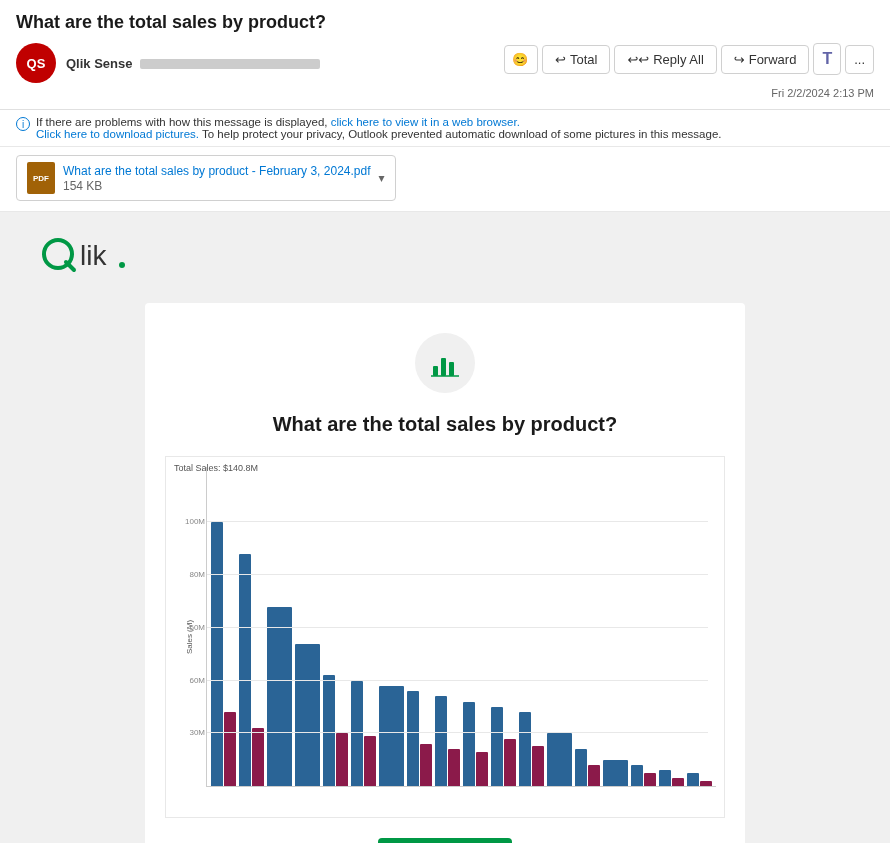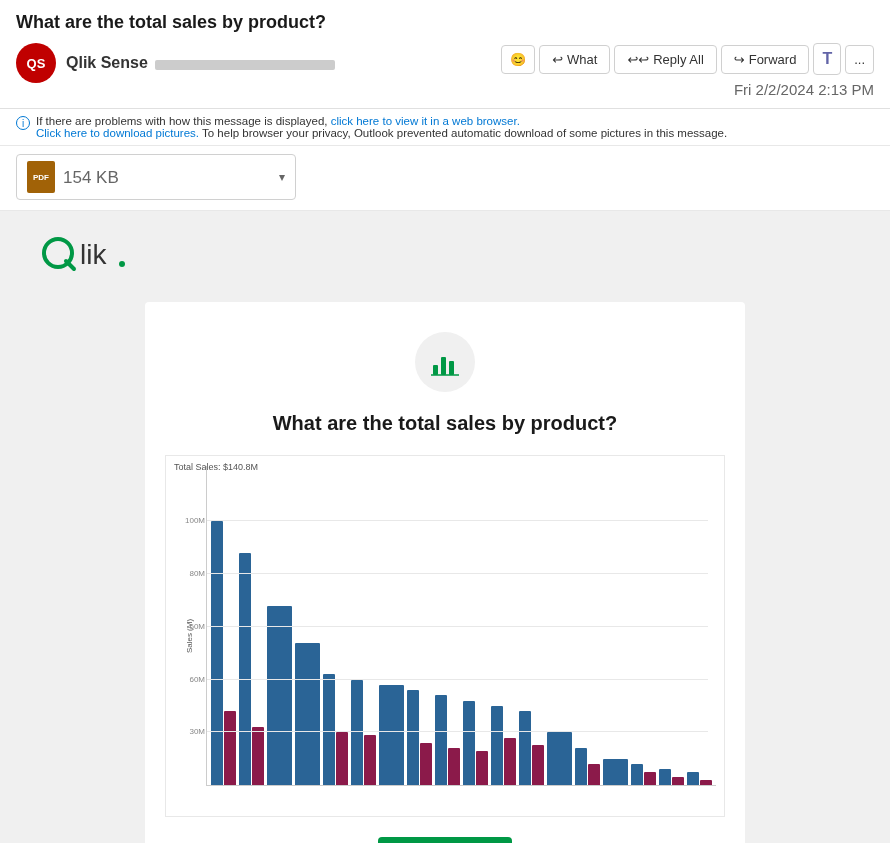"Qlik Sense" .sender-name { font-size: 16px -> 13px }
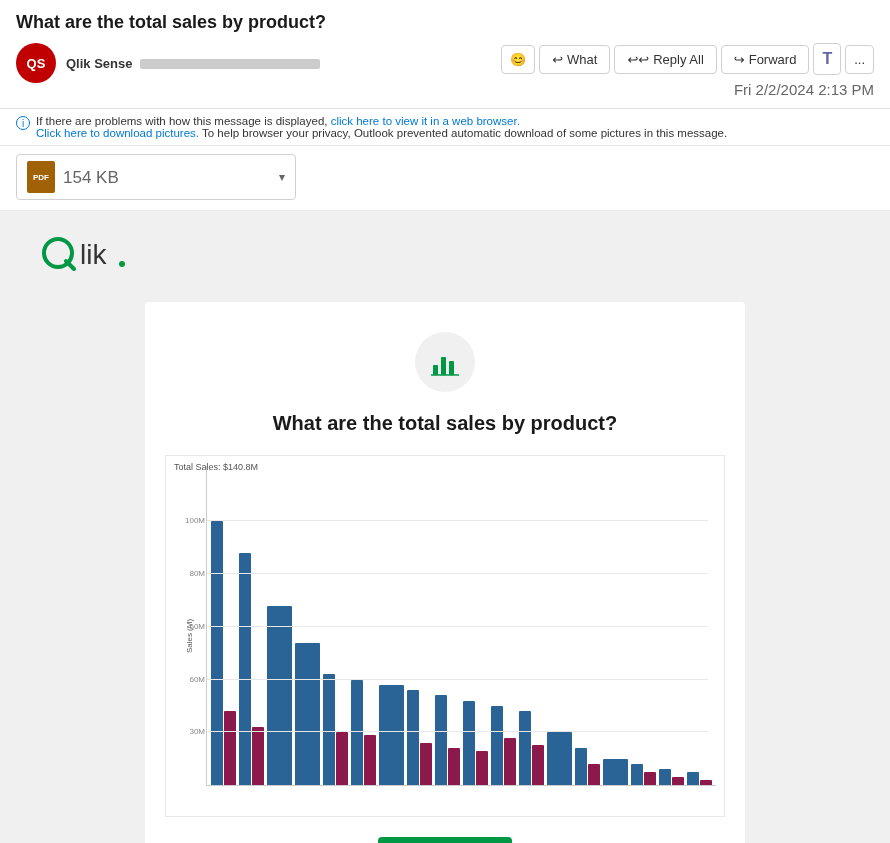"What" span { text: What -> Total }
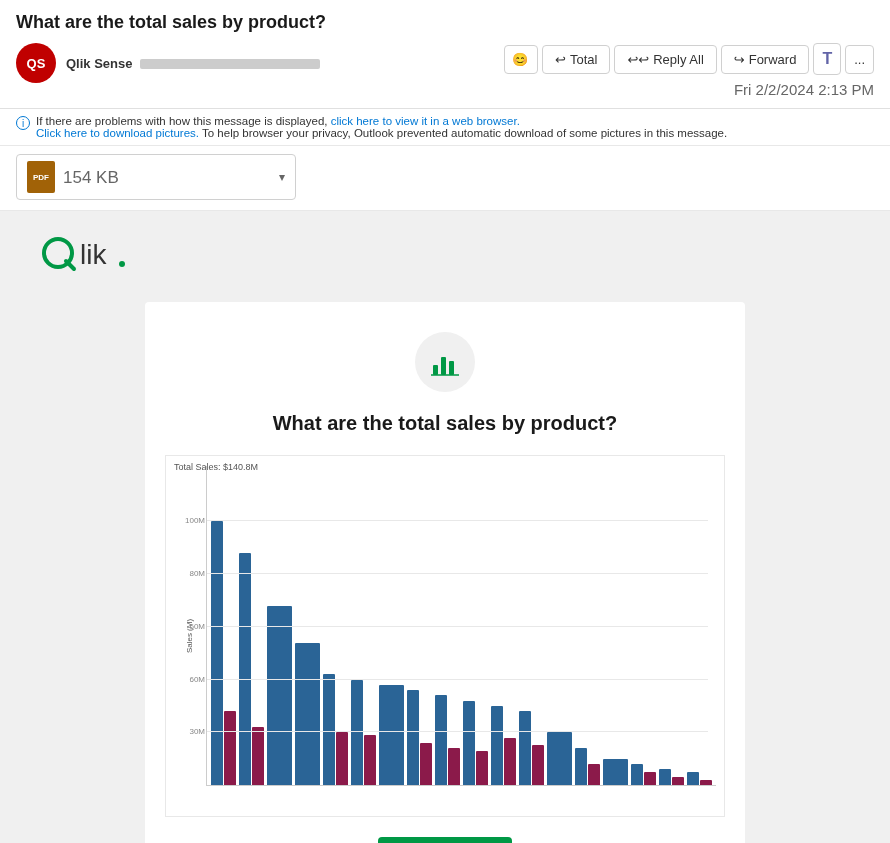"Fri 2/2/2024 2:13 PM" .timestamp { font-size: 15px -> 11px; margin-top: 2px -> 8px }
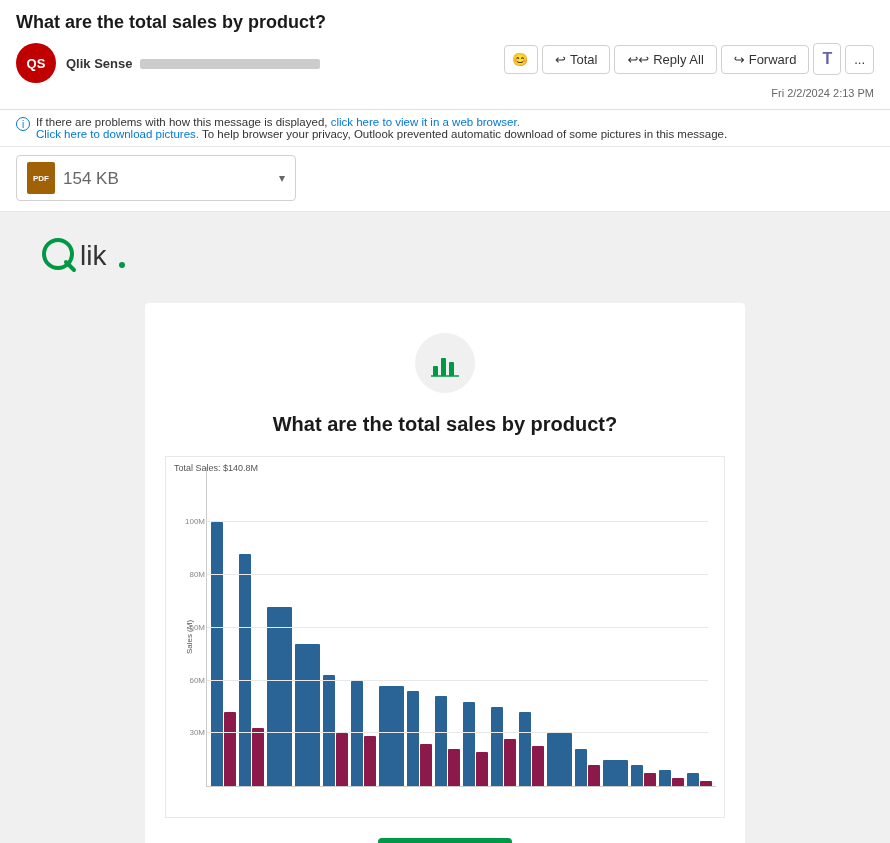"To help browser your privacy," span { text: browser -> protect }
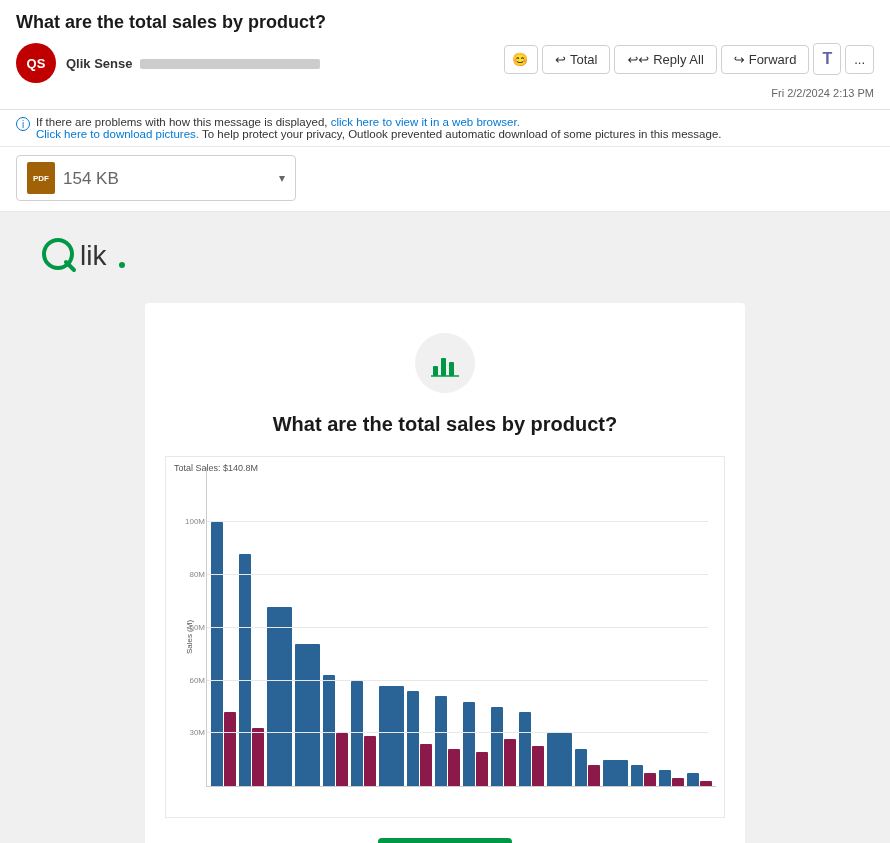"What are the total sales by product" div.attachment-name { html: none -> <div>What are the total sales by product - February 3, 2024.pdf</div> }
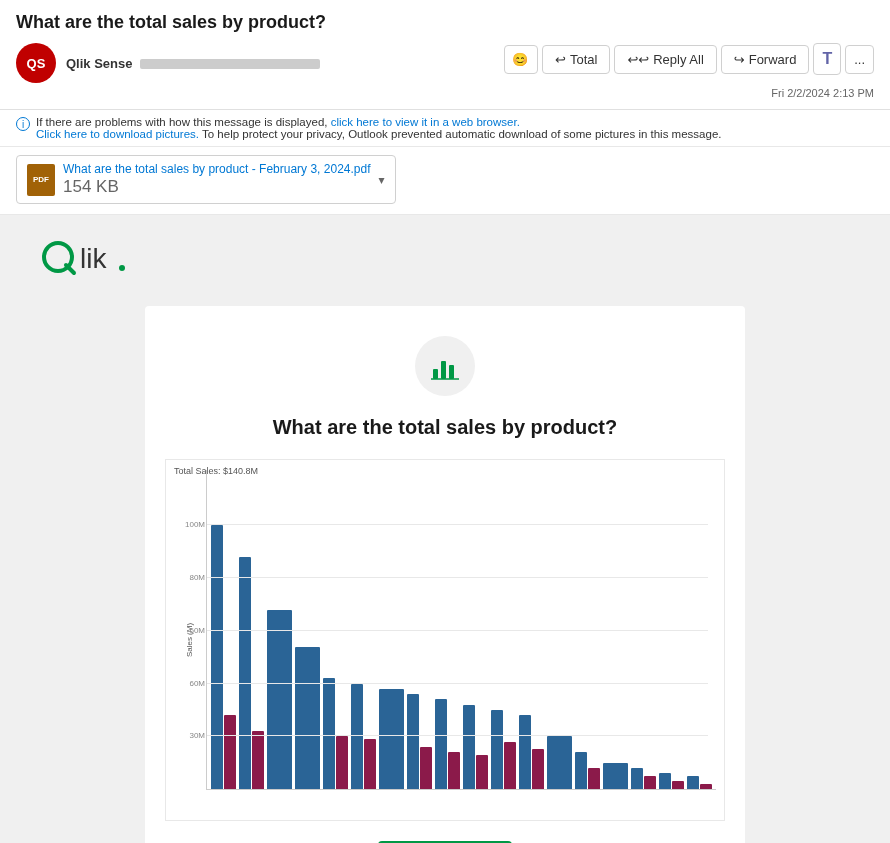"154 KB" .attachment-size { font-size: 17px -> 12px }
